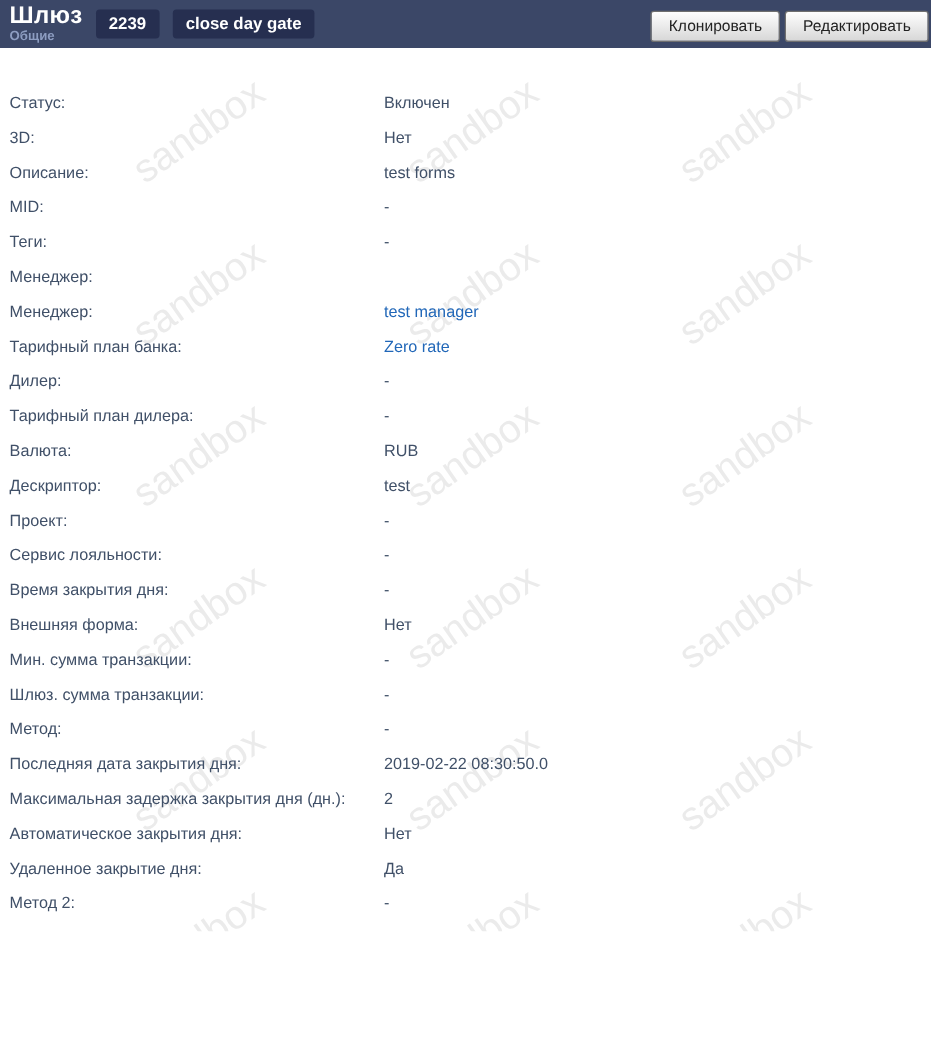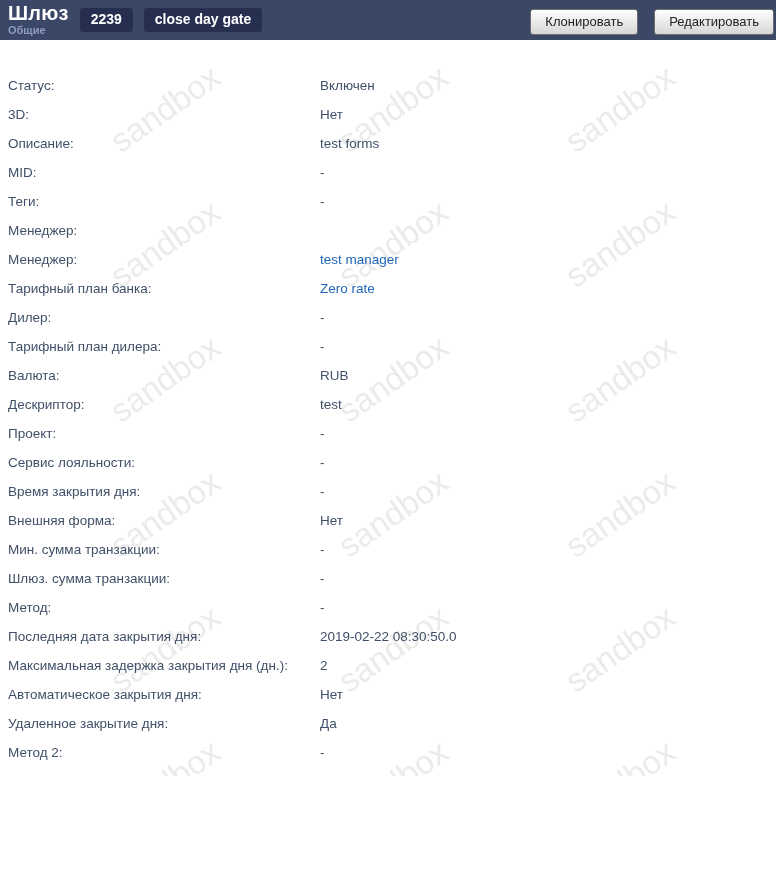"Клонировать" .header-actions { gap: 16px -> 4px }
